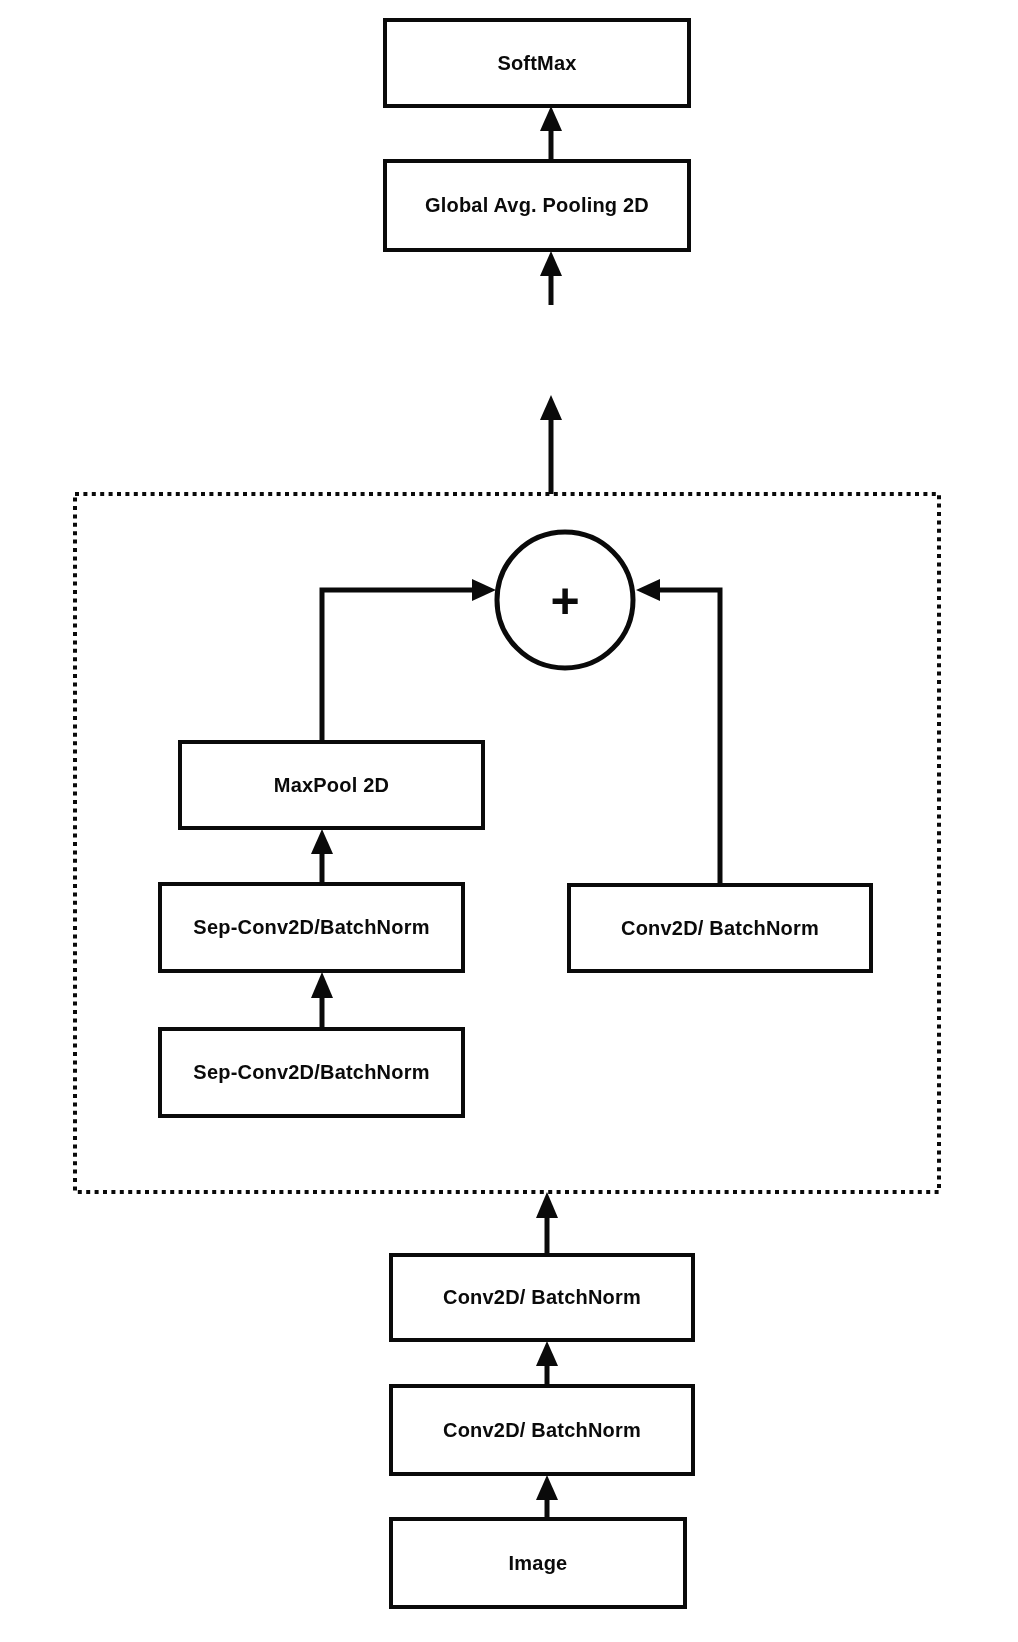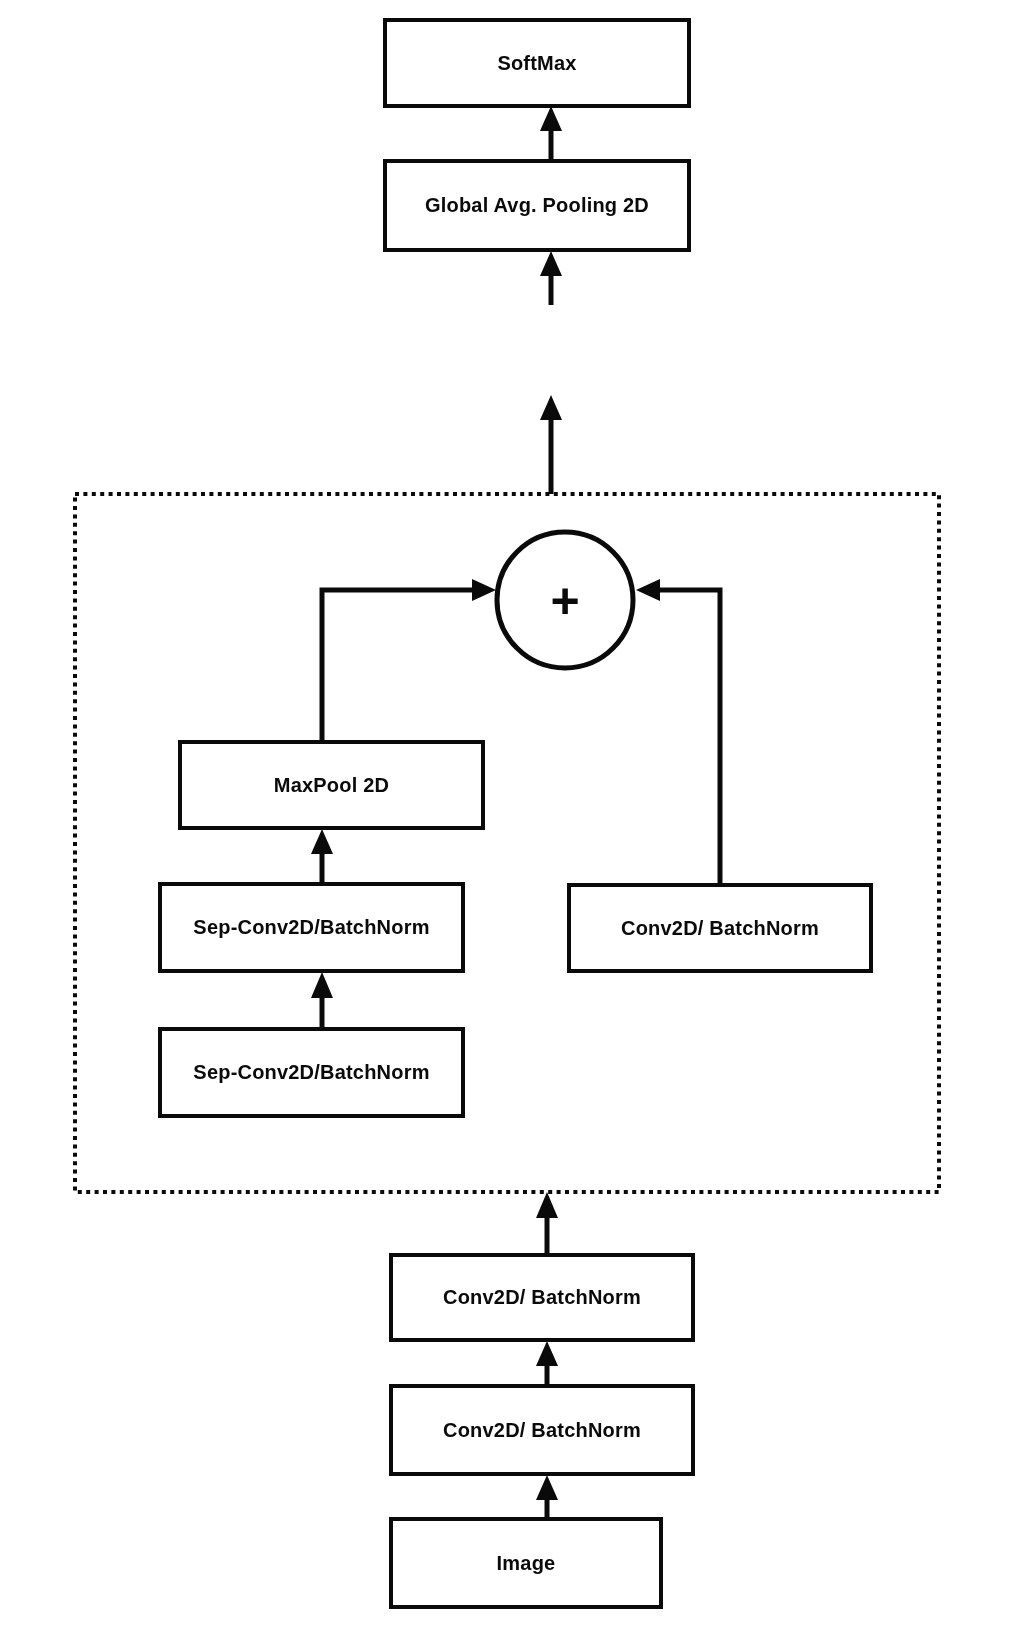"Image" #n-image { width: 274px -> 298px }
